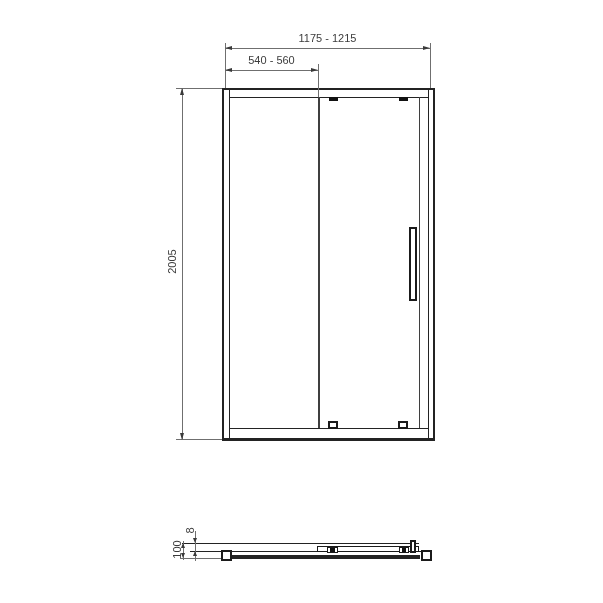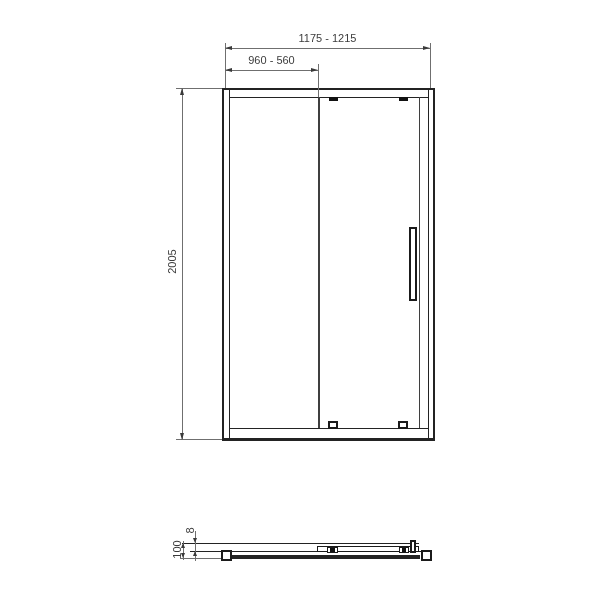"960 - 560" div.lbl { text: 960 -> 540 }
